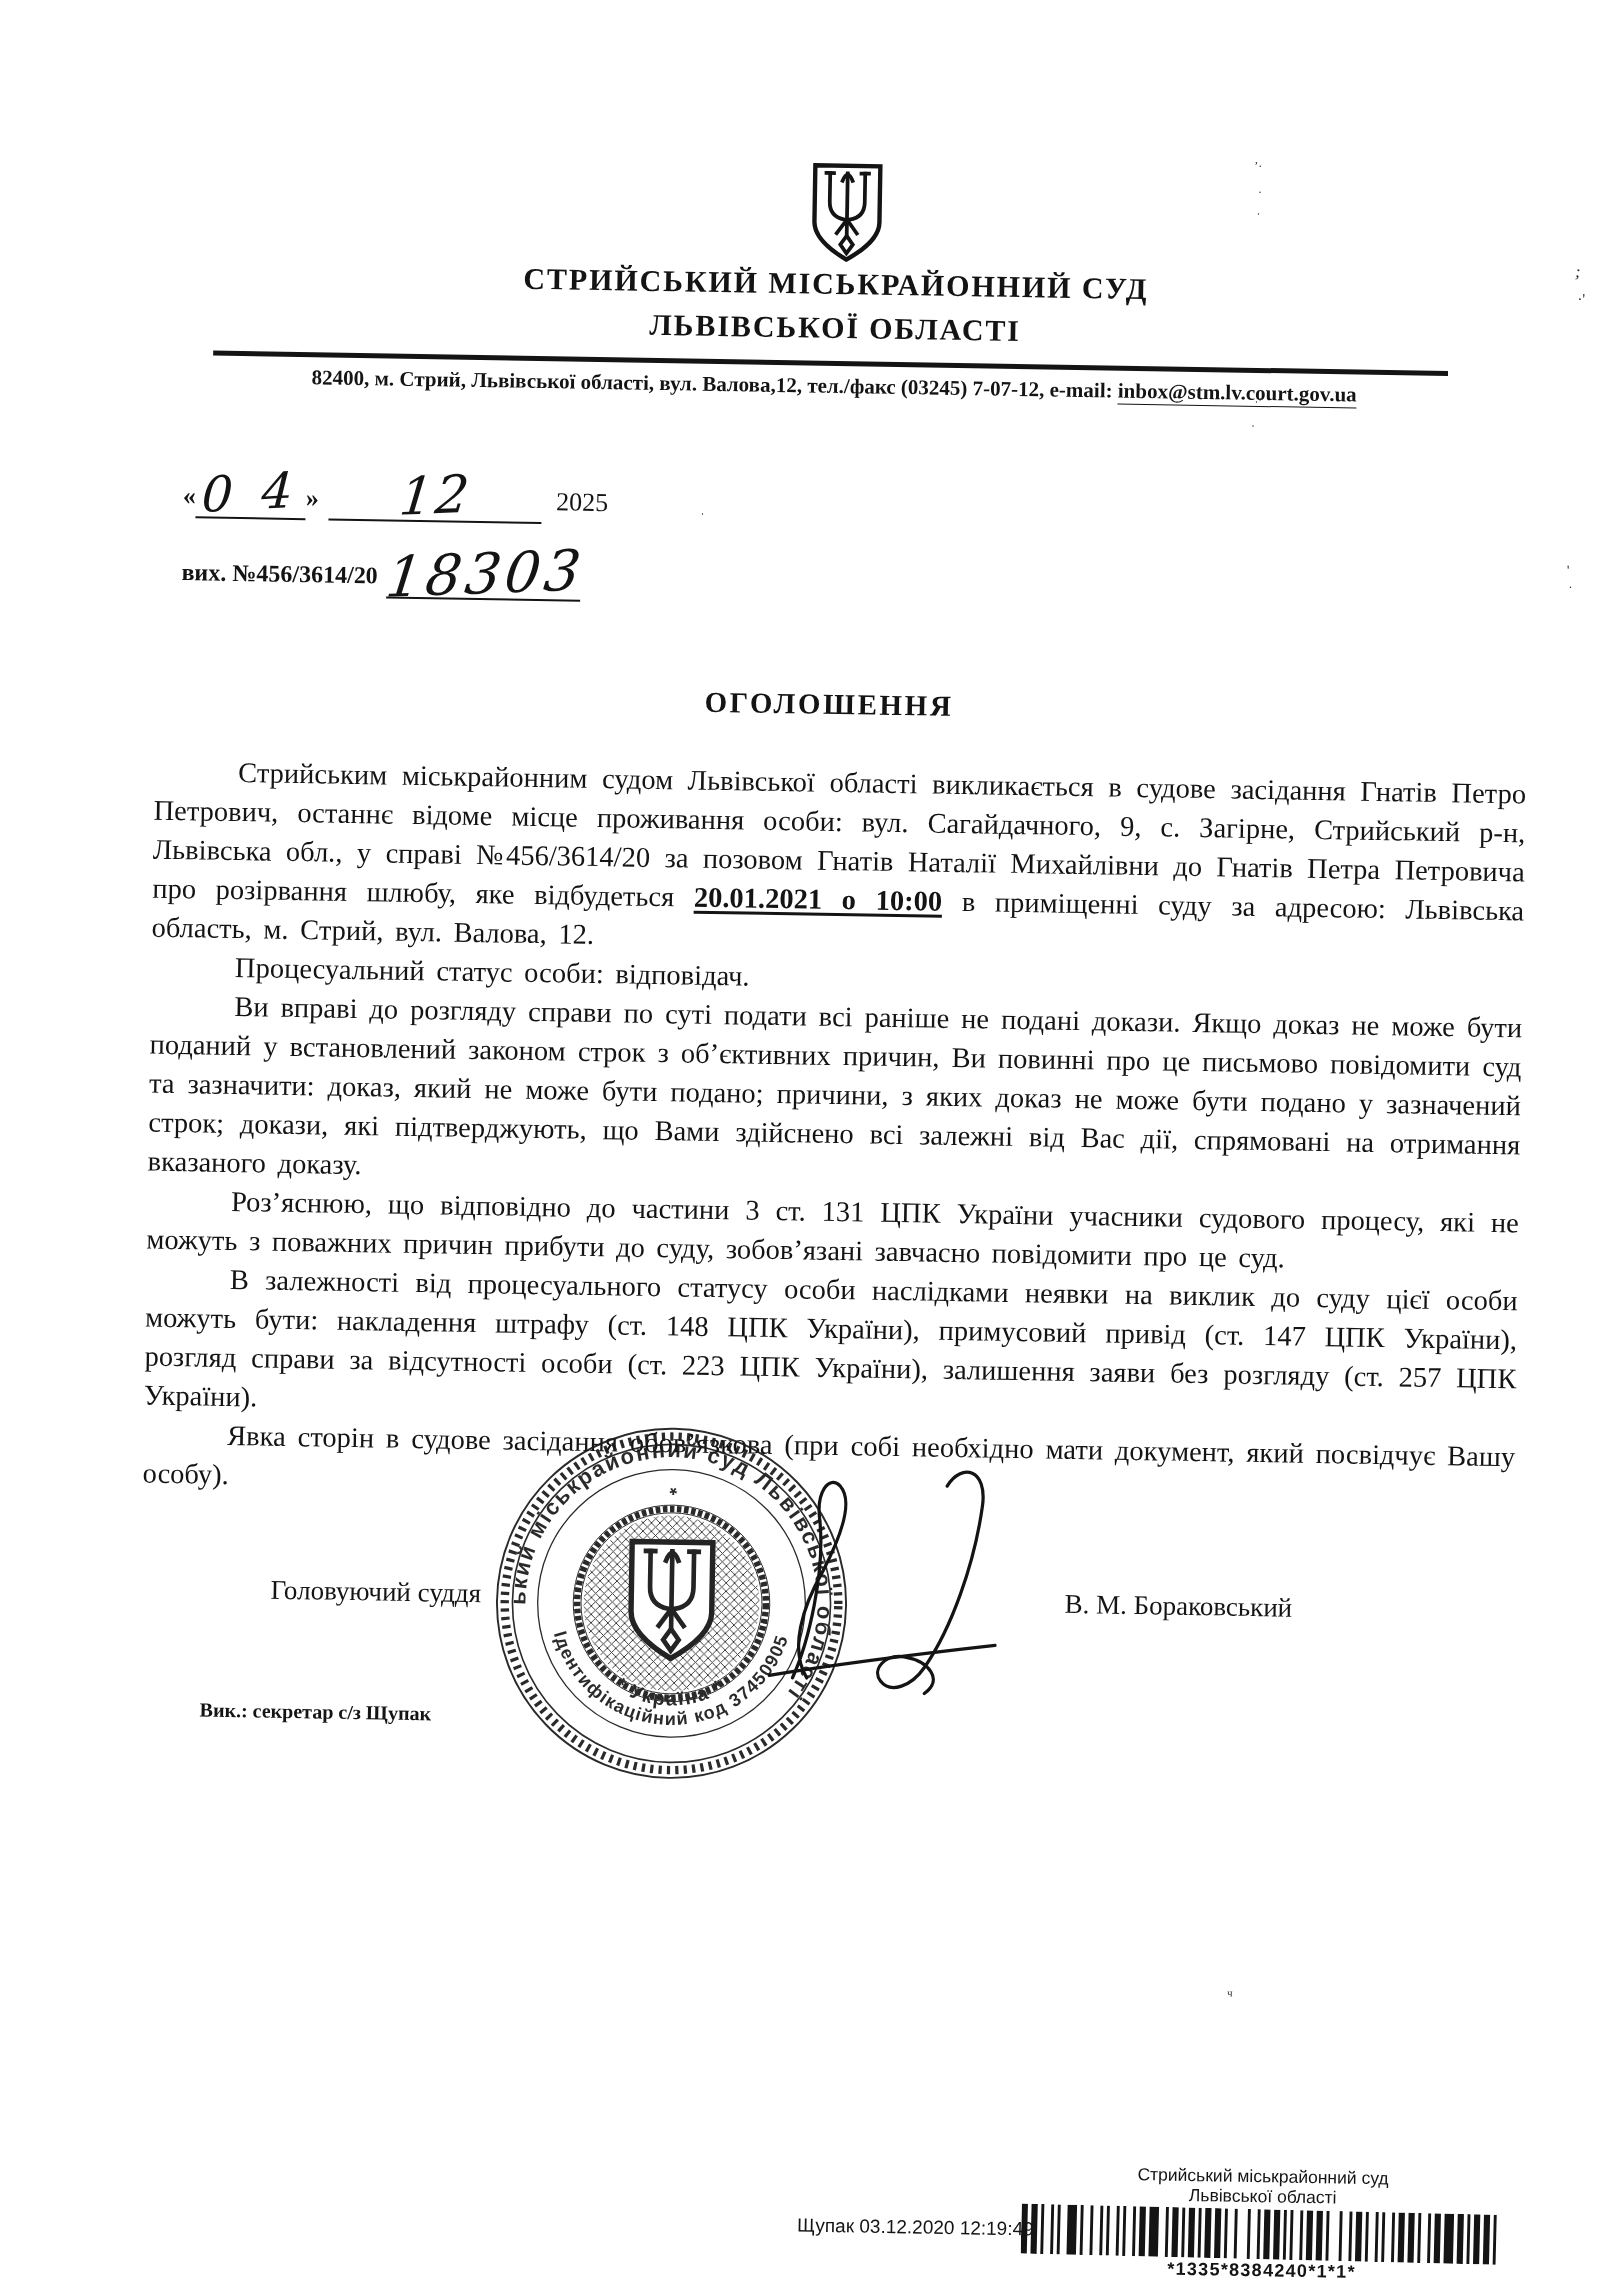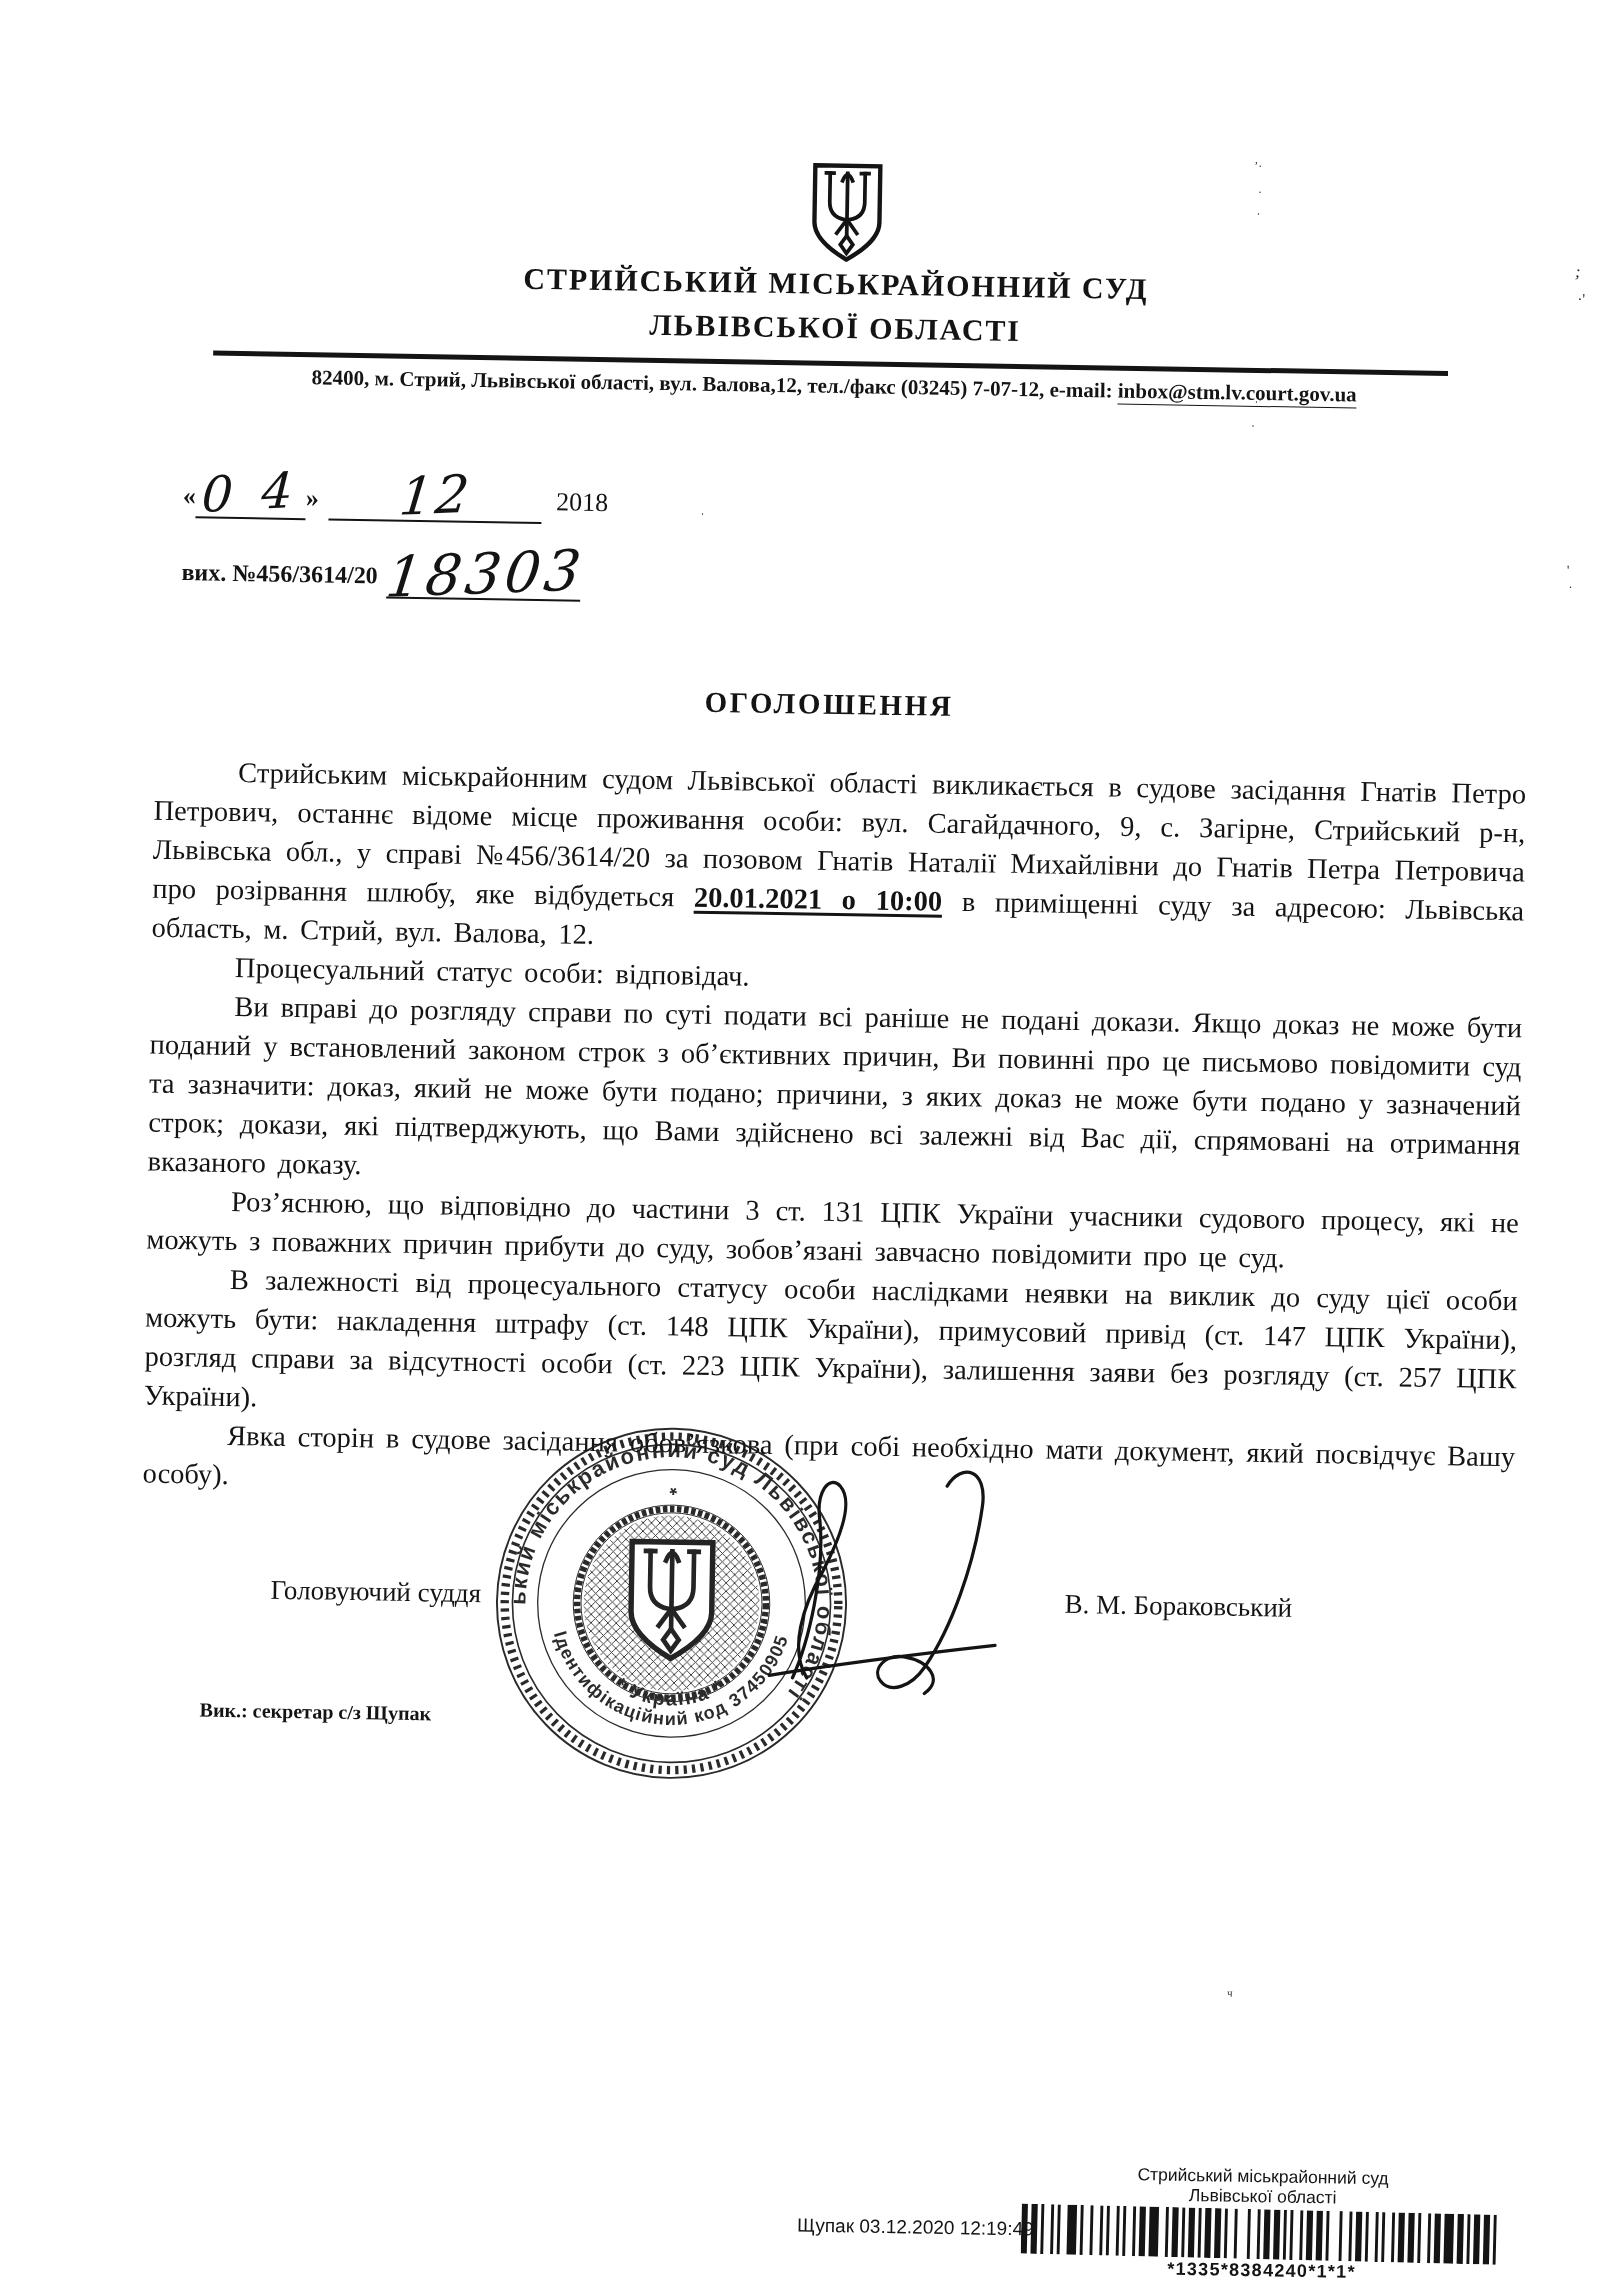"2018" span.year { text: 2018 -> 2025 }
